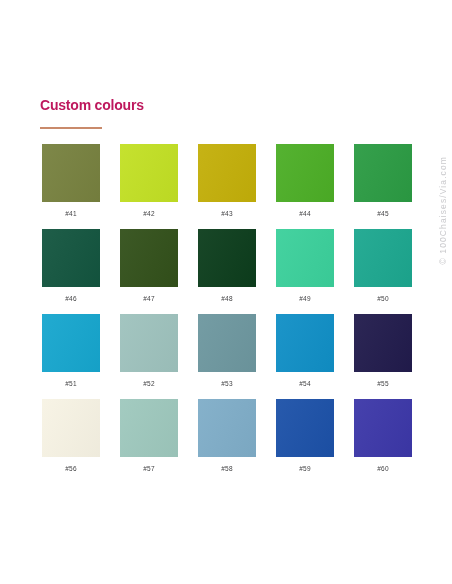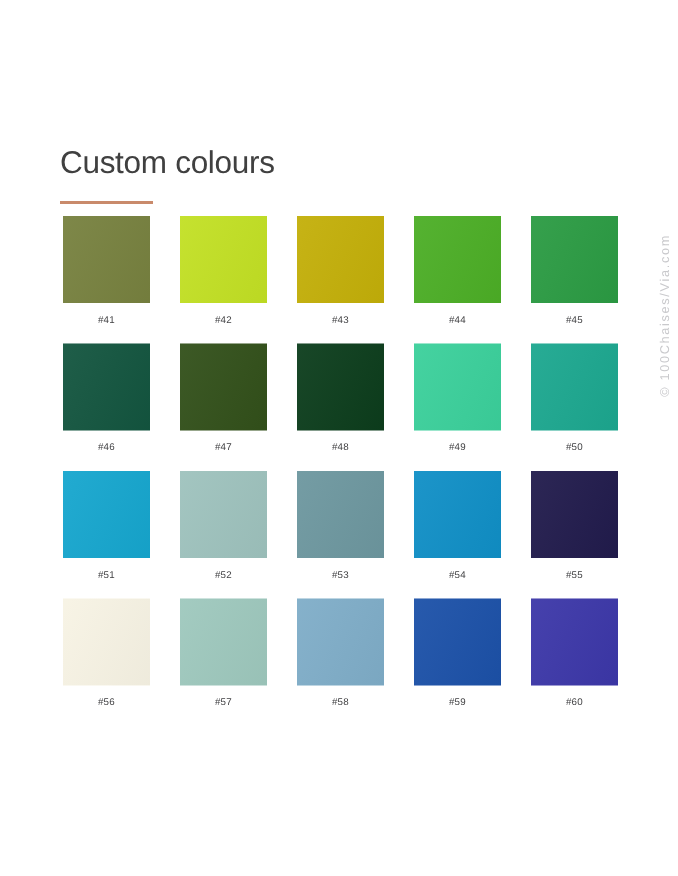"Custom colours" .chart-title { color: #404040 -> #be185d; font-size: 21px -> 14px; font-weight: normal -> bold }
